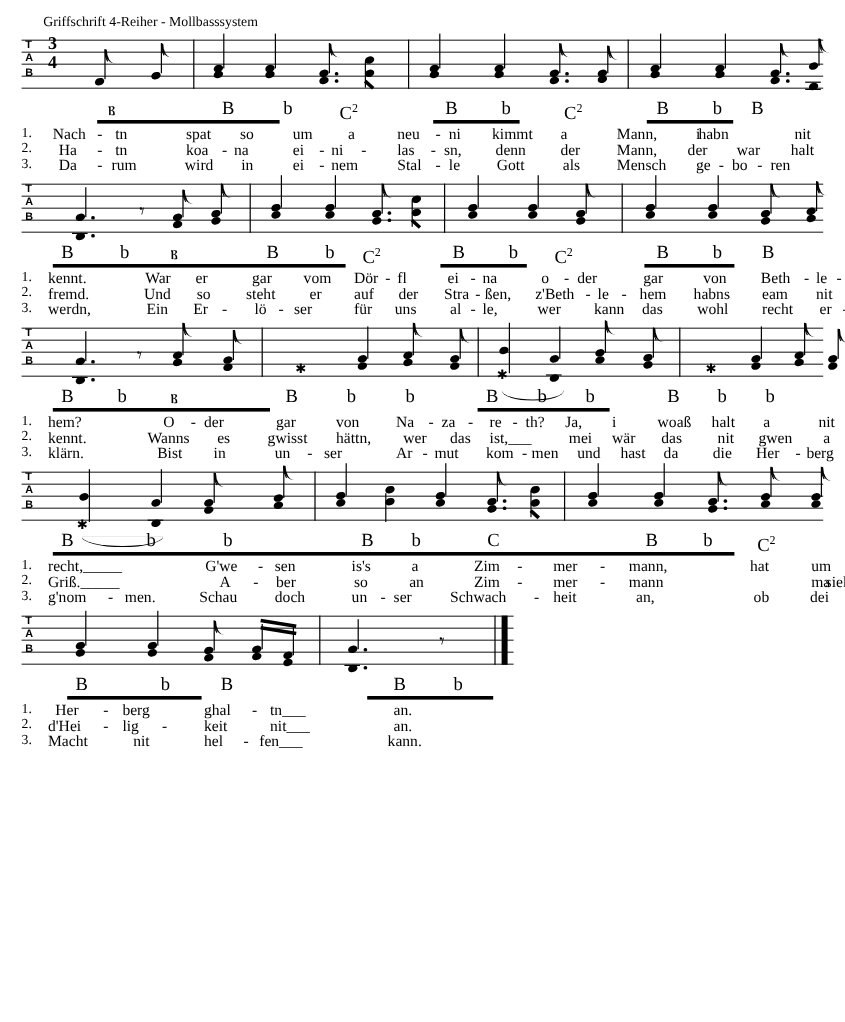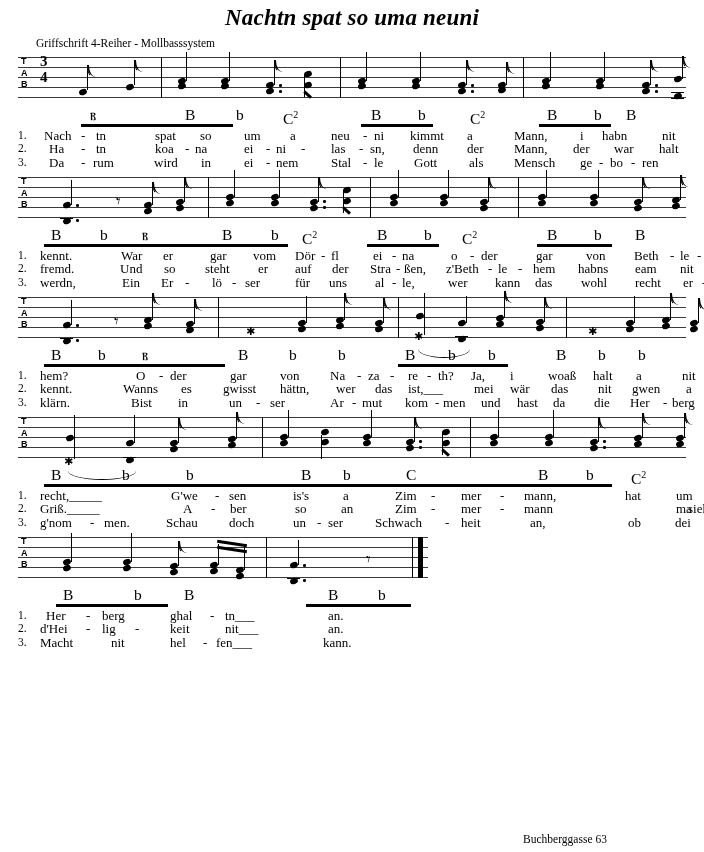"Nachtn spat so uma neuni" div.title { html: <div>Nachtn spat so uma neuni</div> -> none }
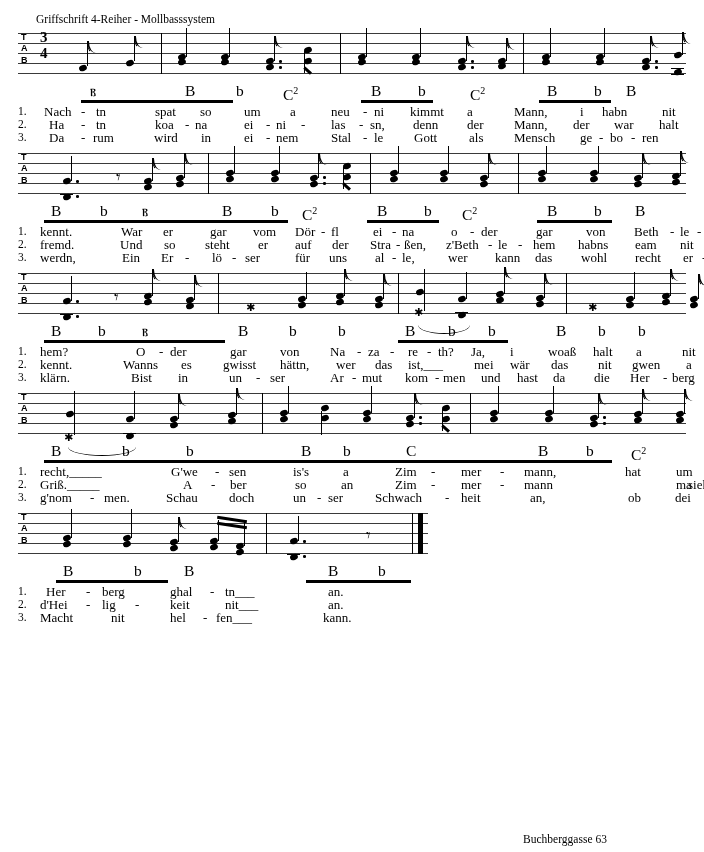"habn" span.syl { left: 584px -> 564px }
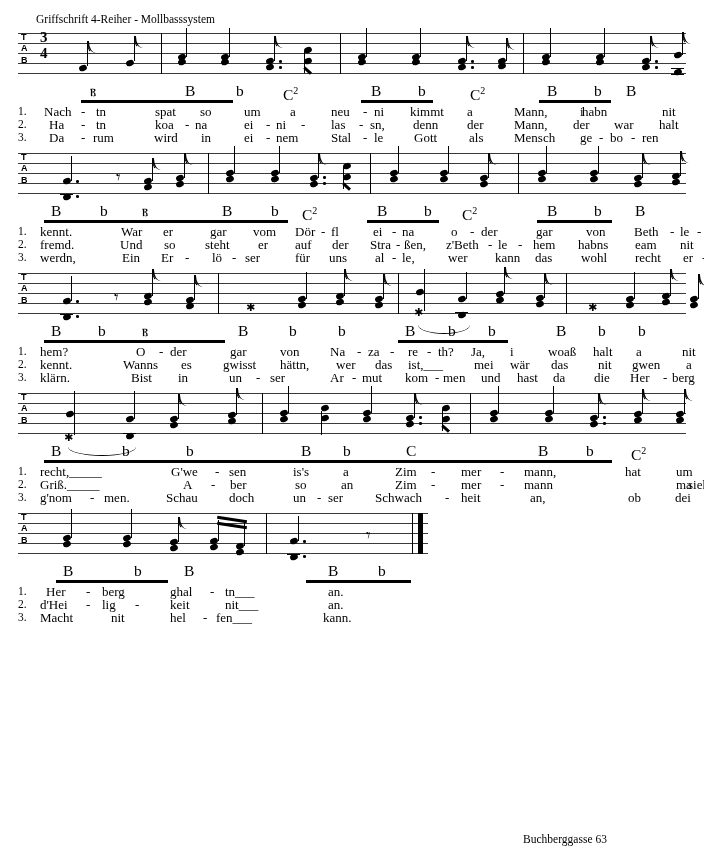"Buchberggasse 63" div { html: <div>Buchberggasse 63</div> -> none }
